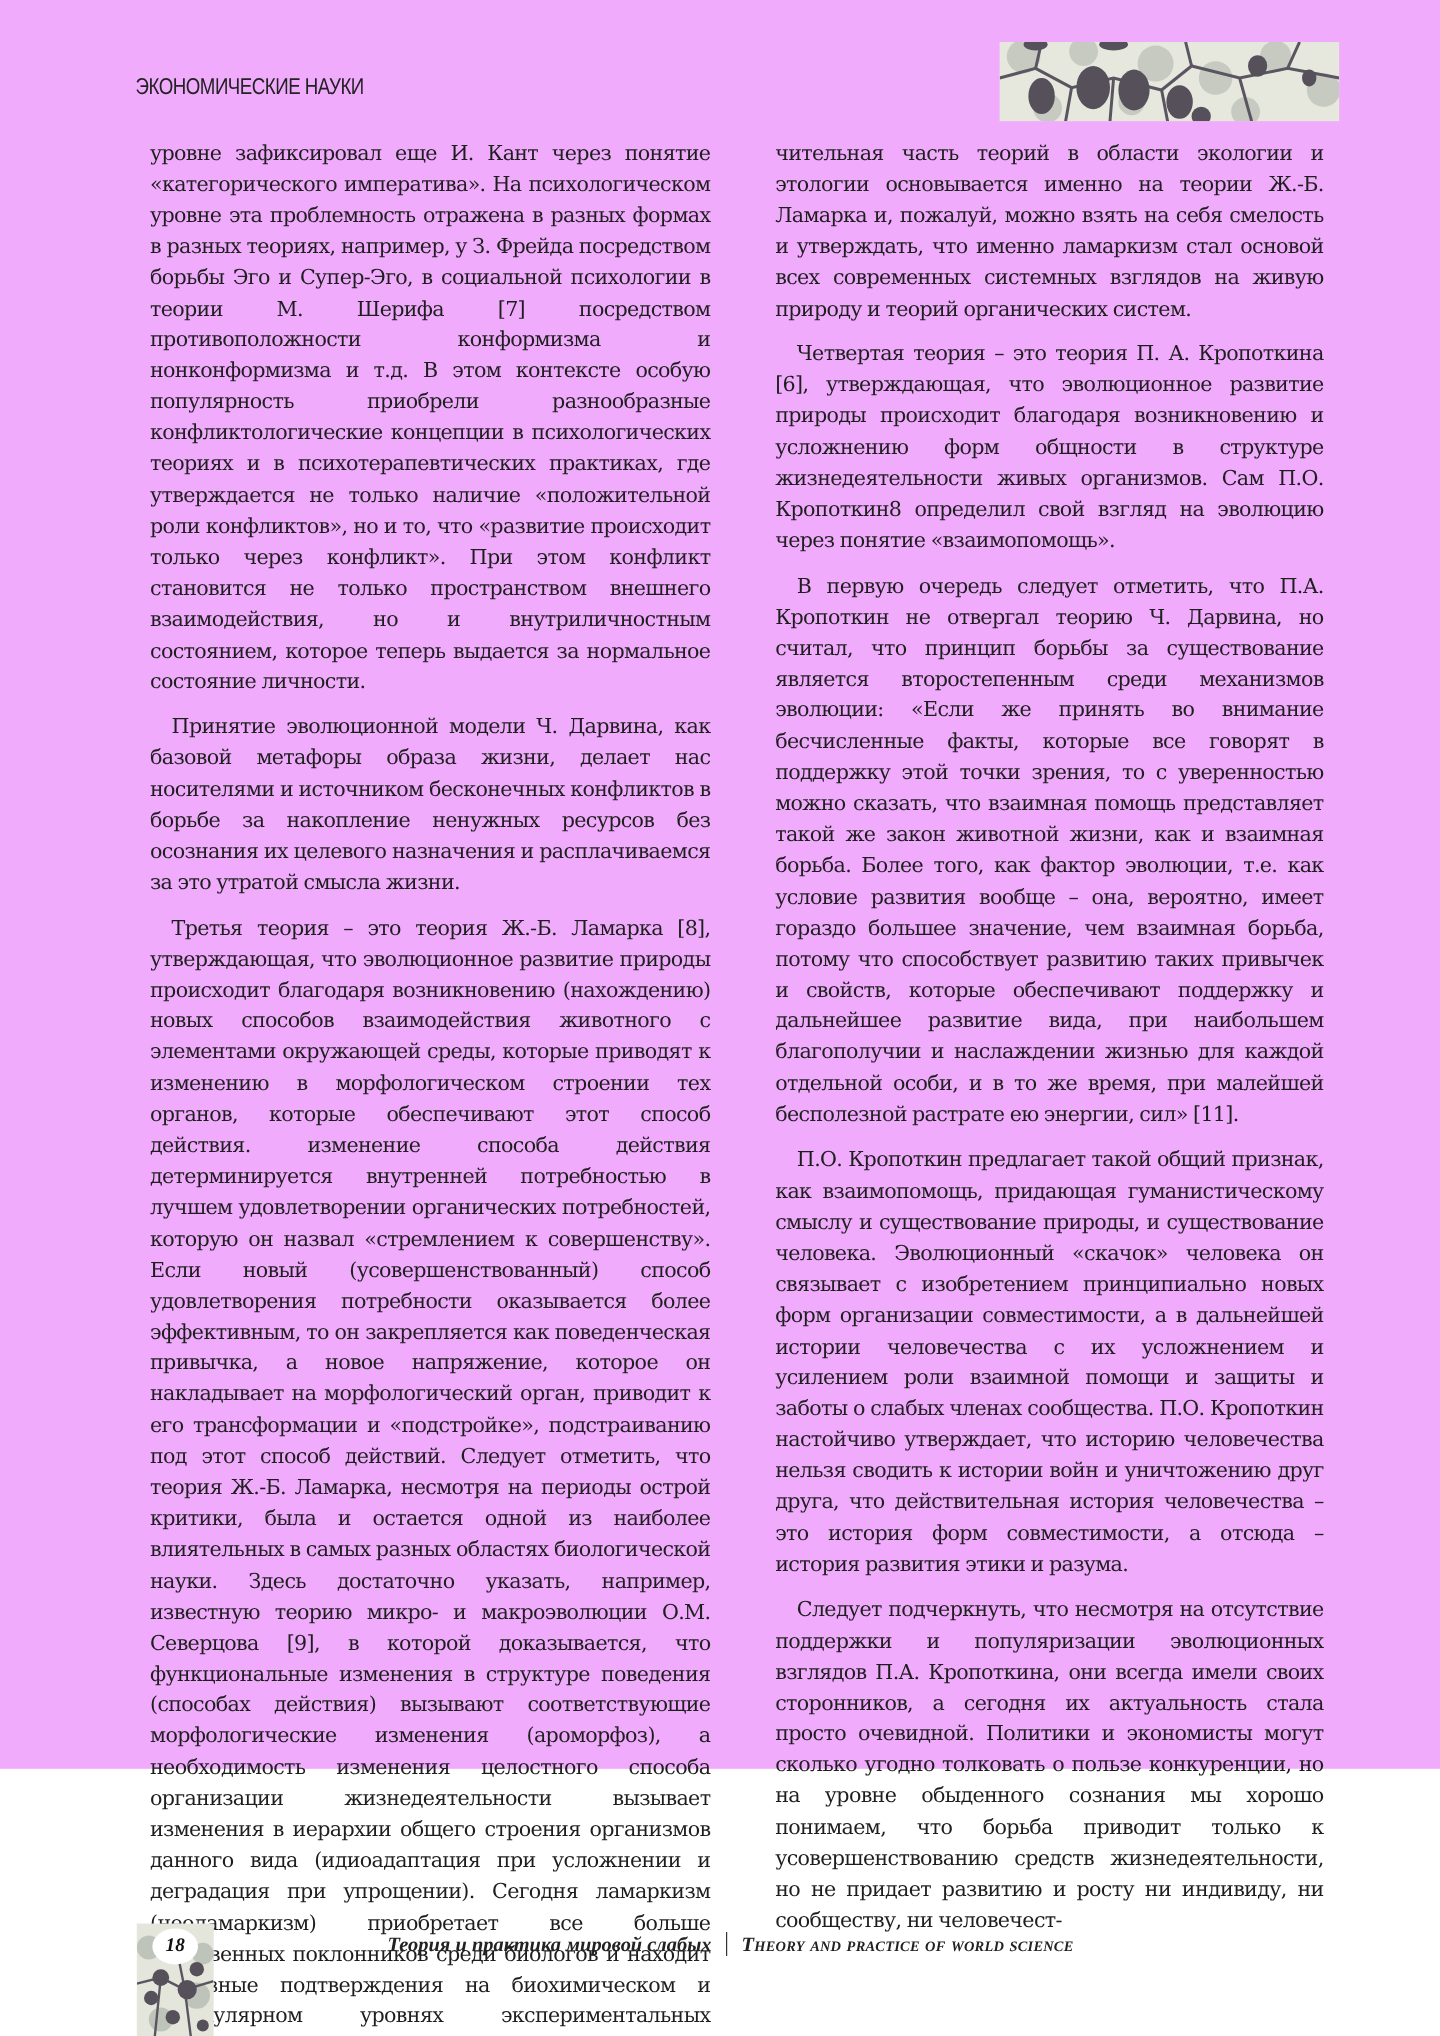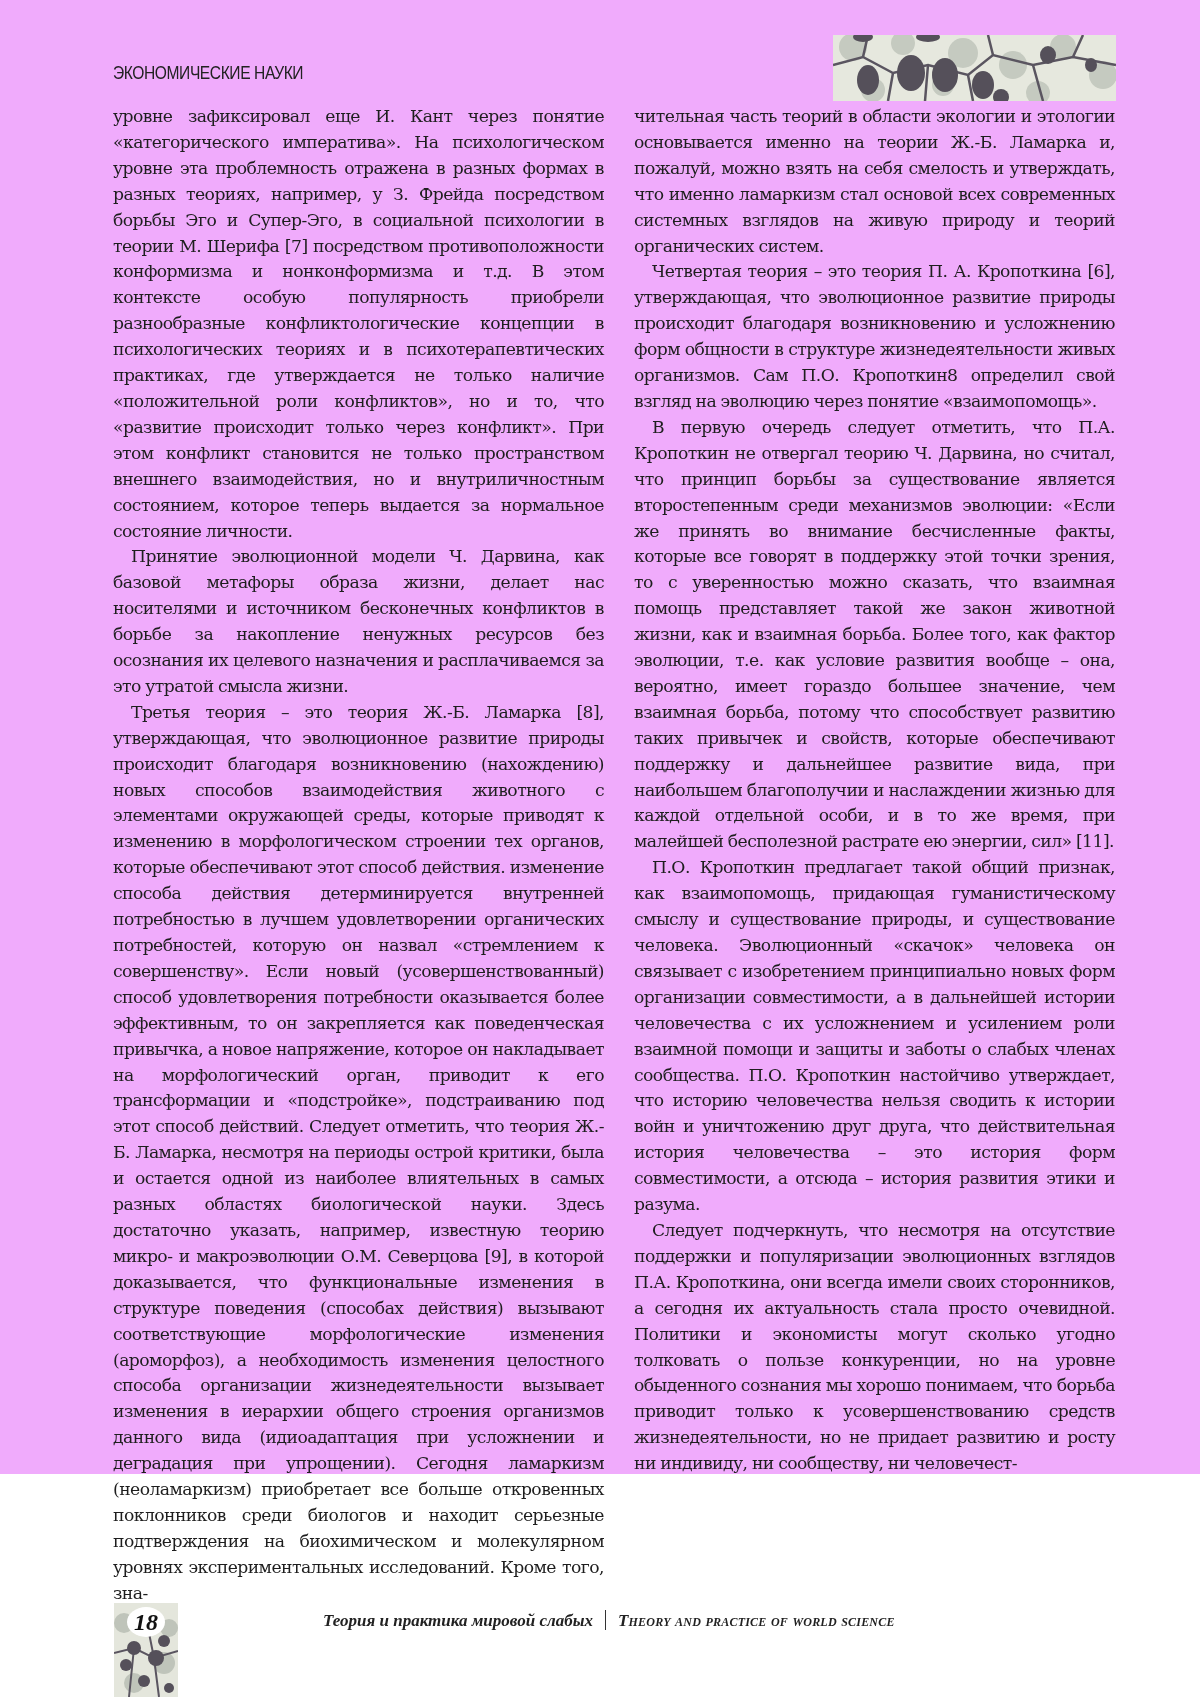"уровне зафиксировал еще И. Кант" .column p { margin: 0 -> 12px }
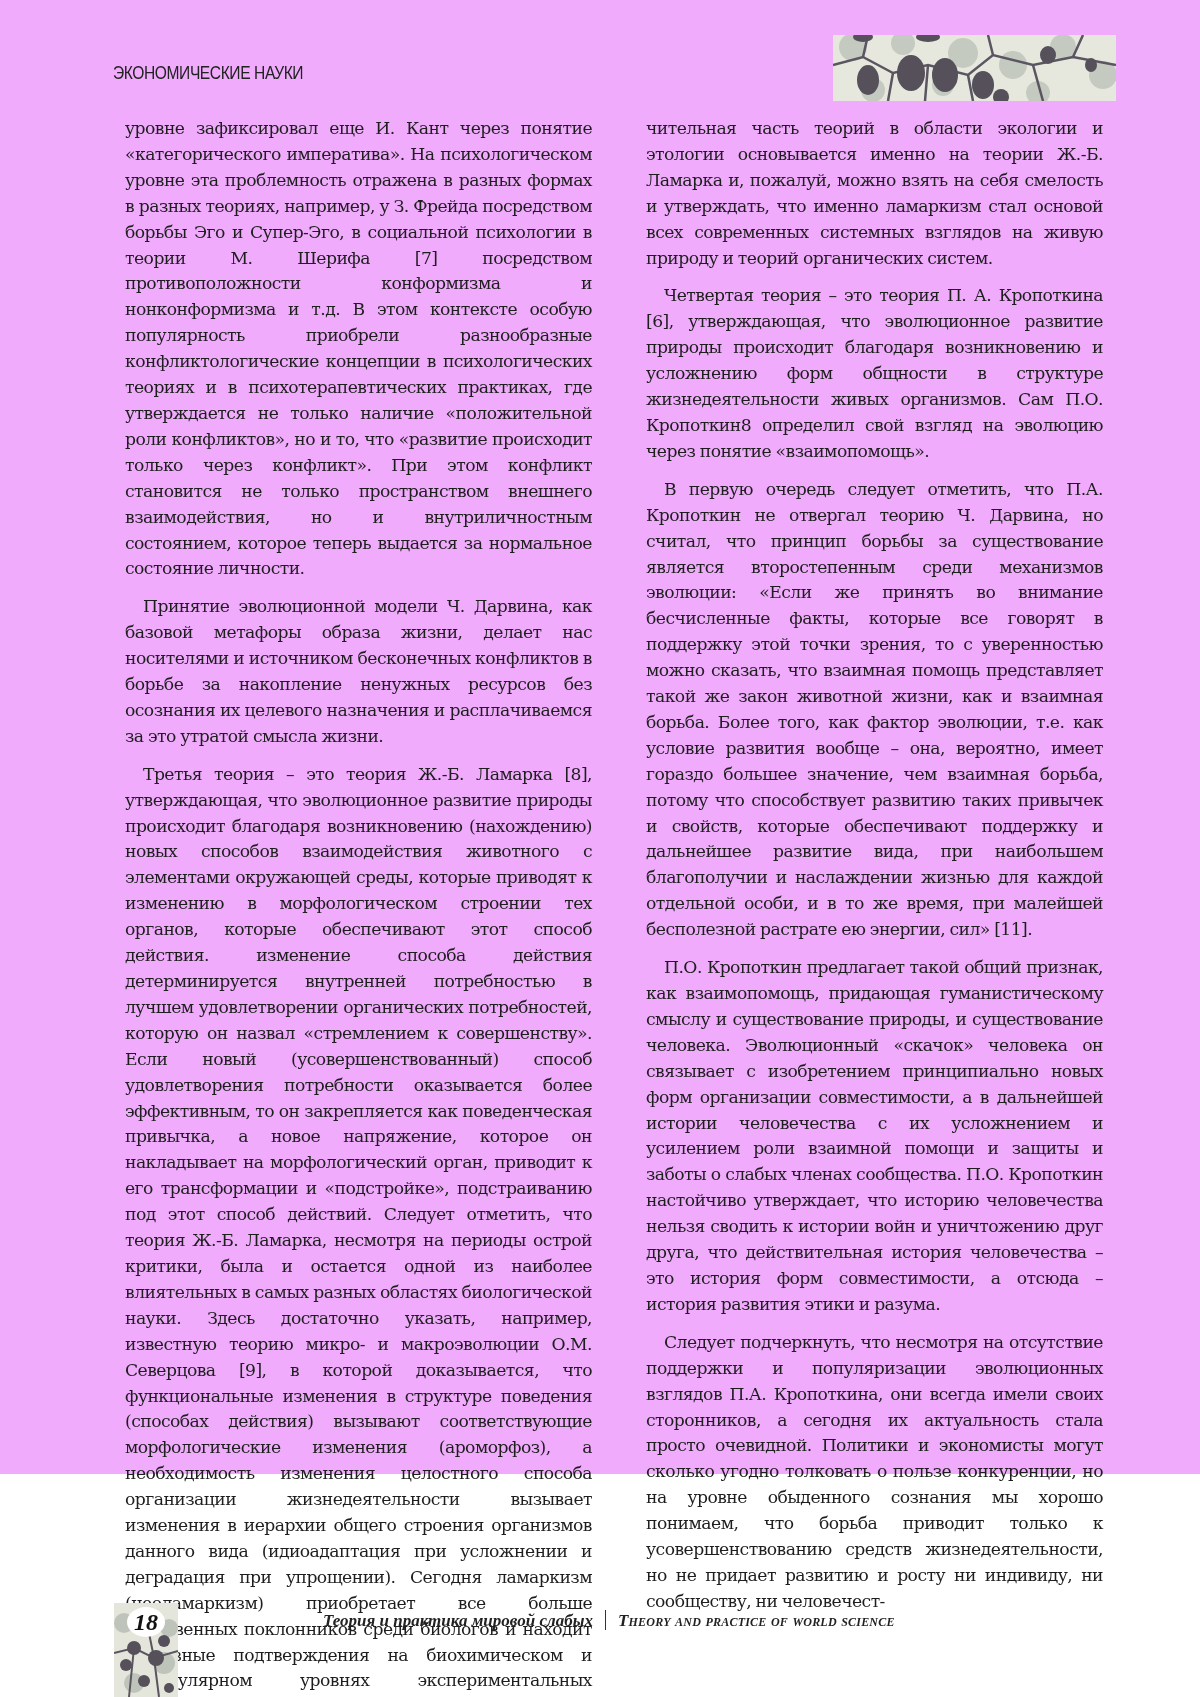"18" .page-number { font-size: 24px -> 16px }
